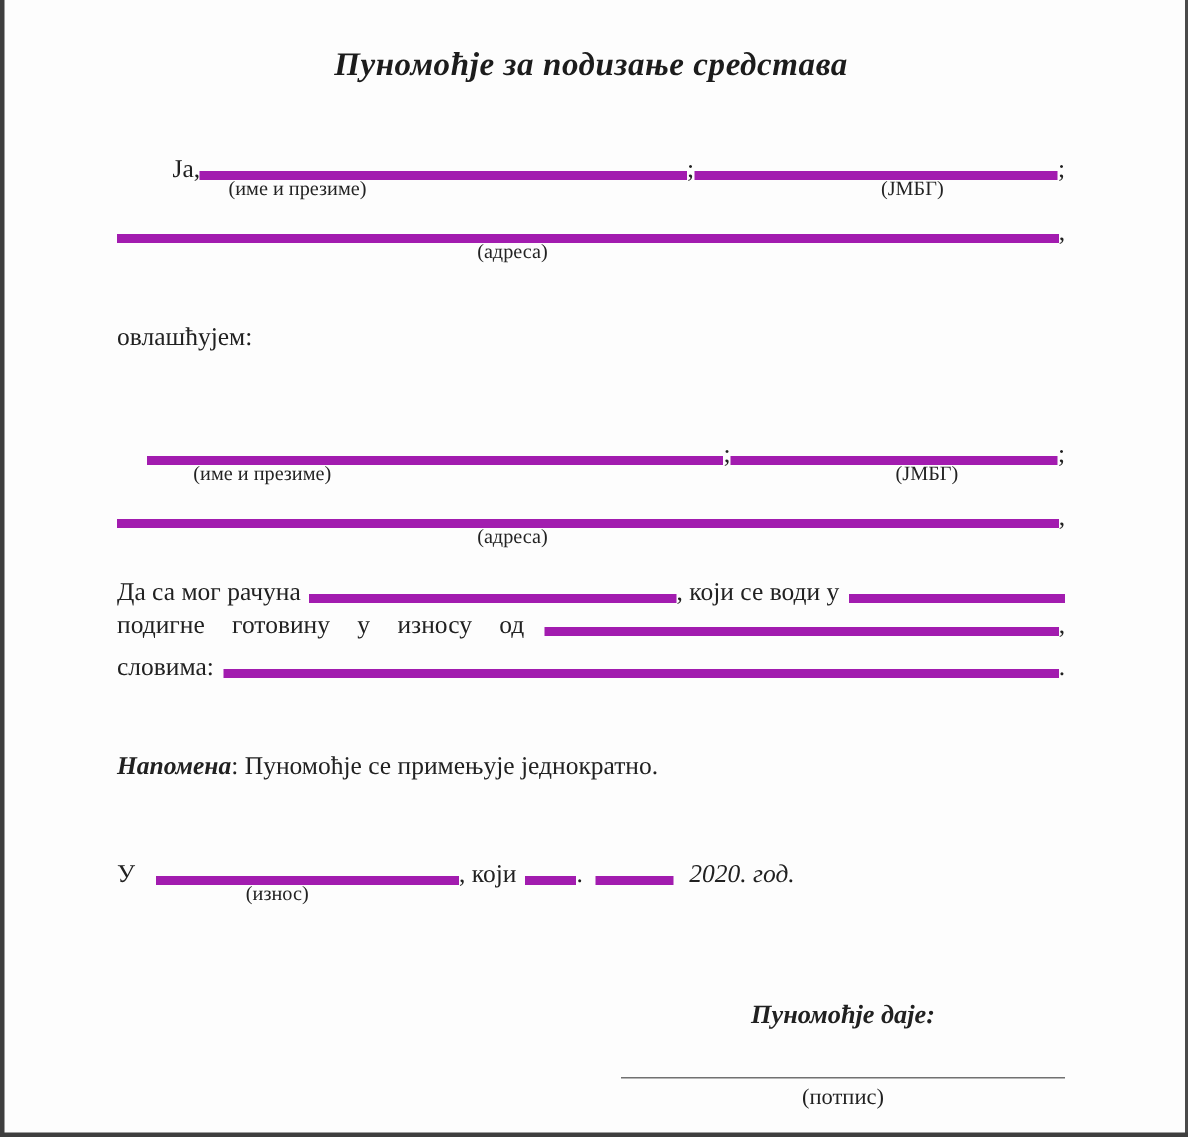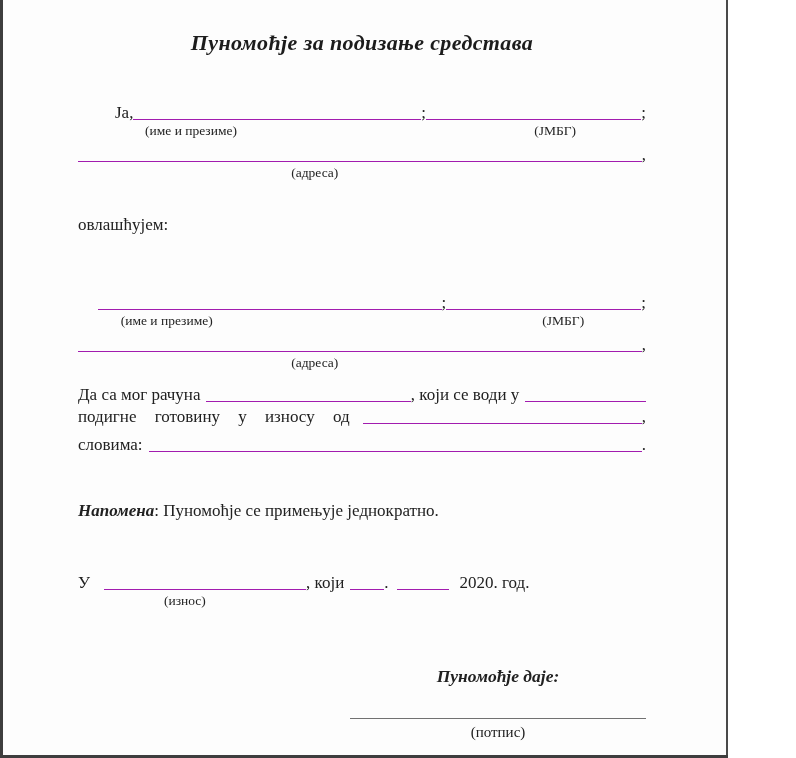"Пуномоћје за подизање средстава" .page { width: 728px -> 792px }
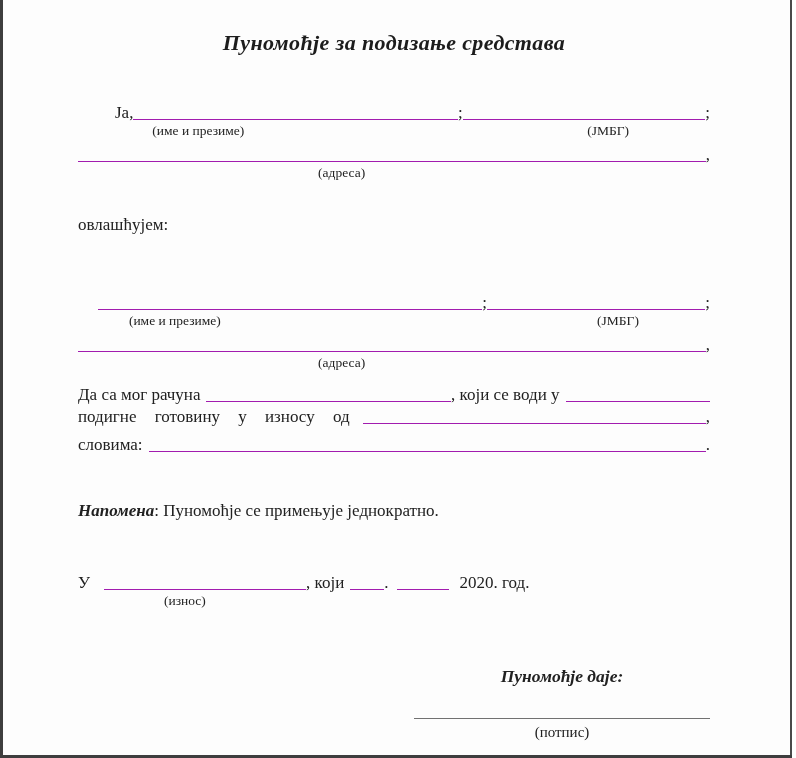"(име и презиме)" .blank { border-bottom: 1px solid #a21caf -> 6px solid #a21caf }
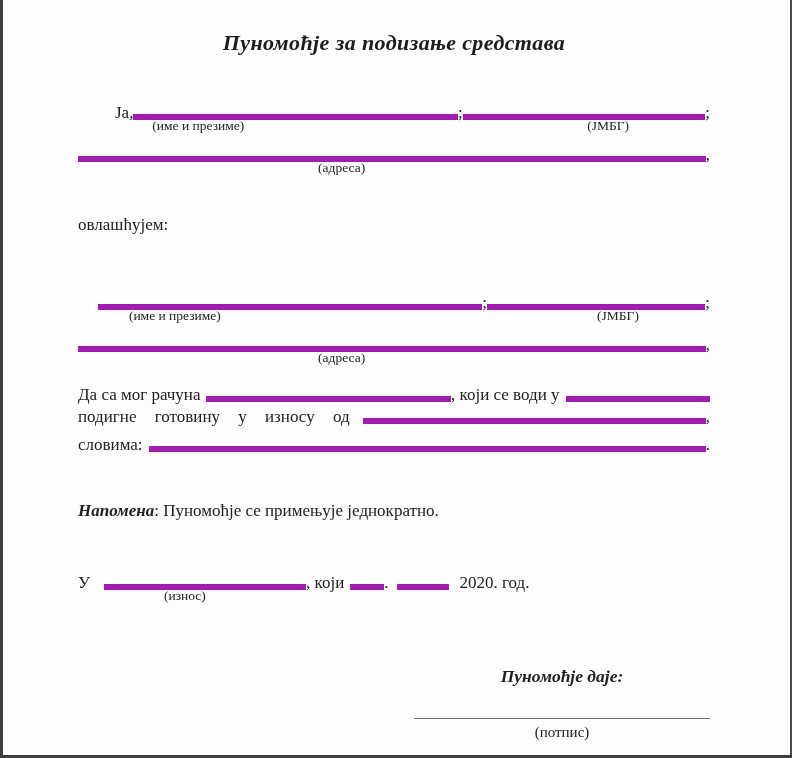"2020. год." .year-txt { font-style: none -> italic }
